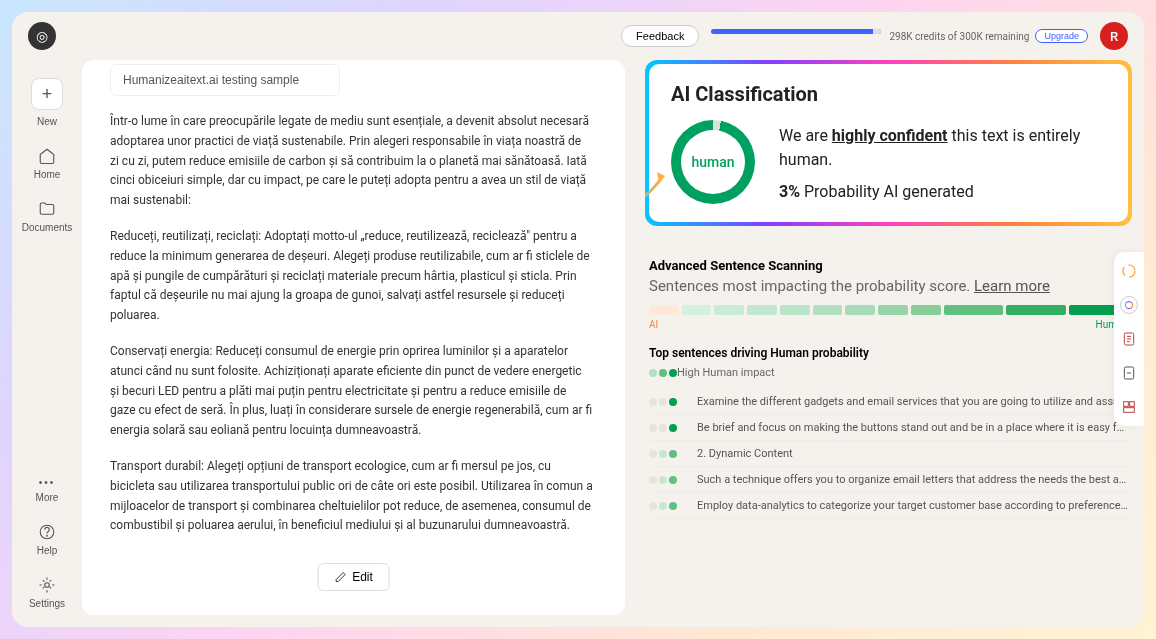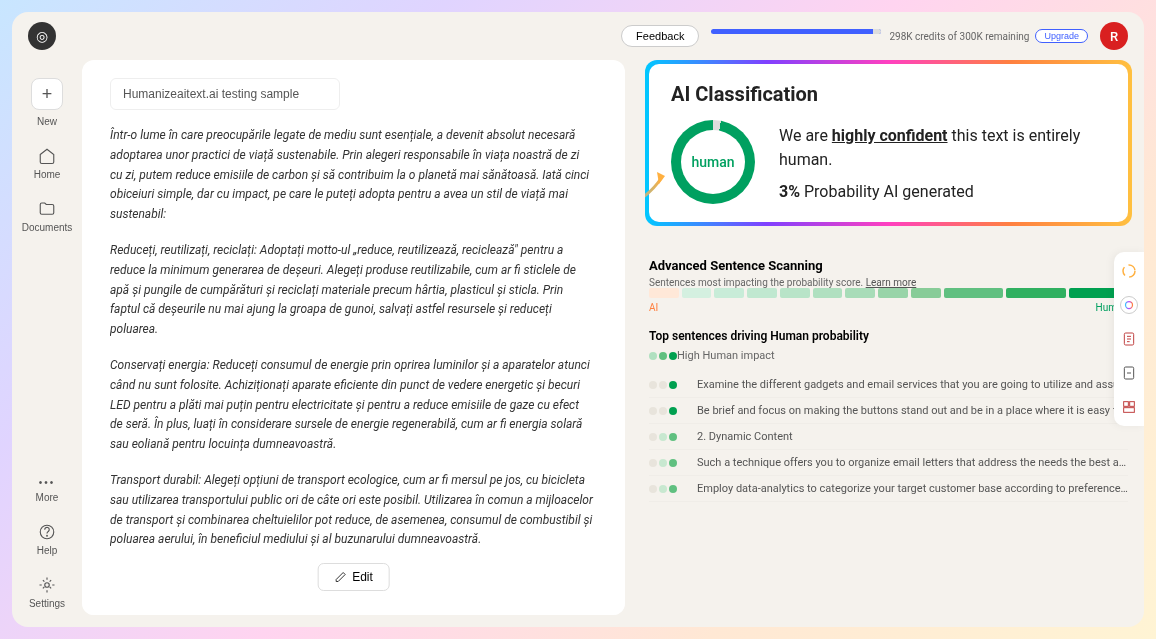"Humanizeaitext.ai testing sample" .doc-panel { padding: 18px 28px -> 4px 28px }
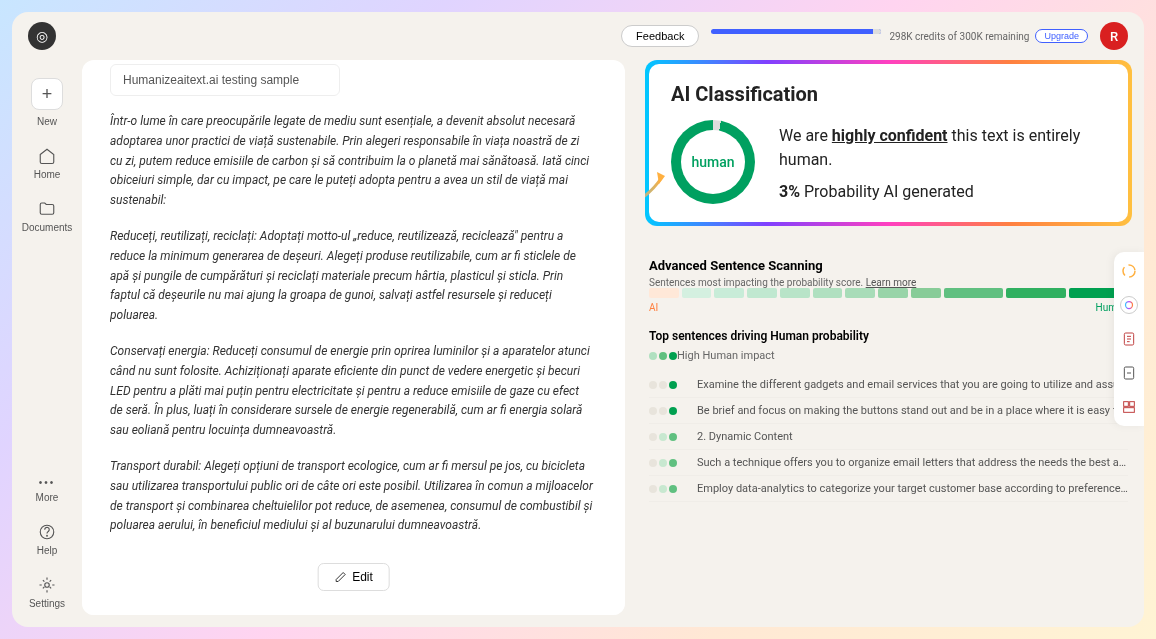"Într-o lume în care preocupările" .doc-body p { font-style: italic -> none }
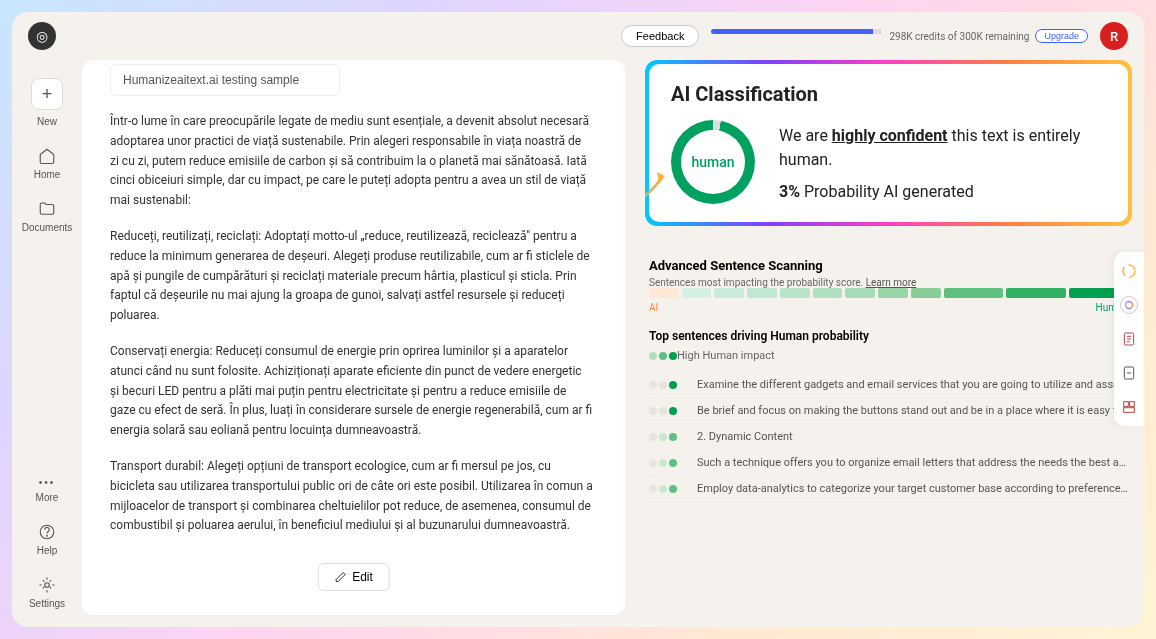"Sentences most impacting the probability" .adv-sub { font-size: 10px -> 15px; margin-bottom: none -> 10px }
